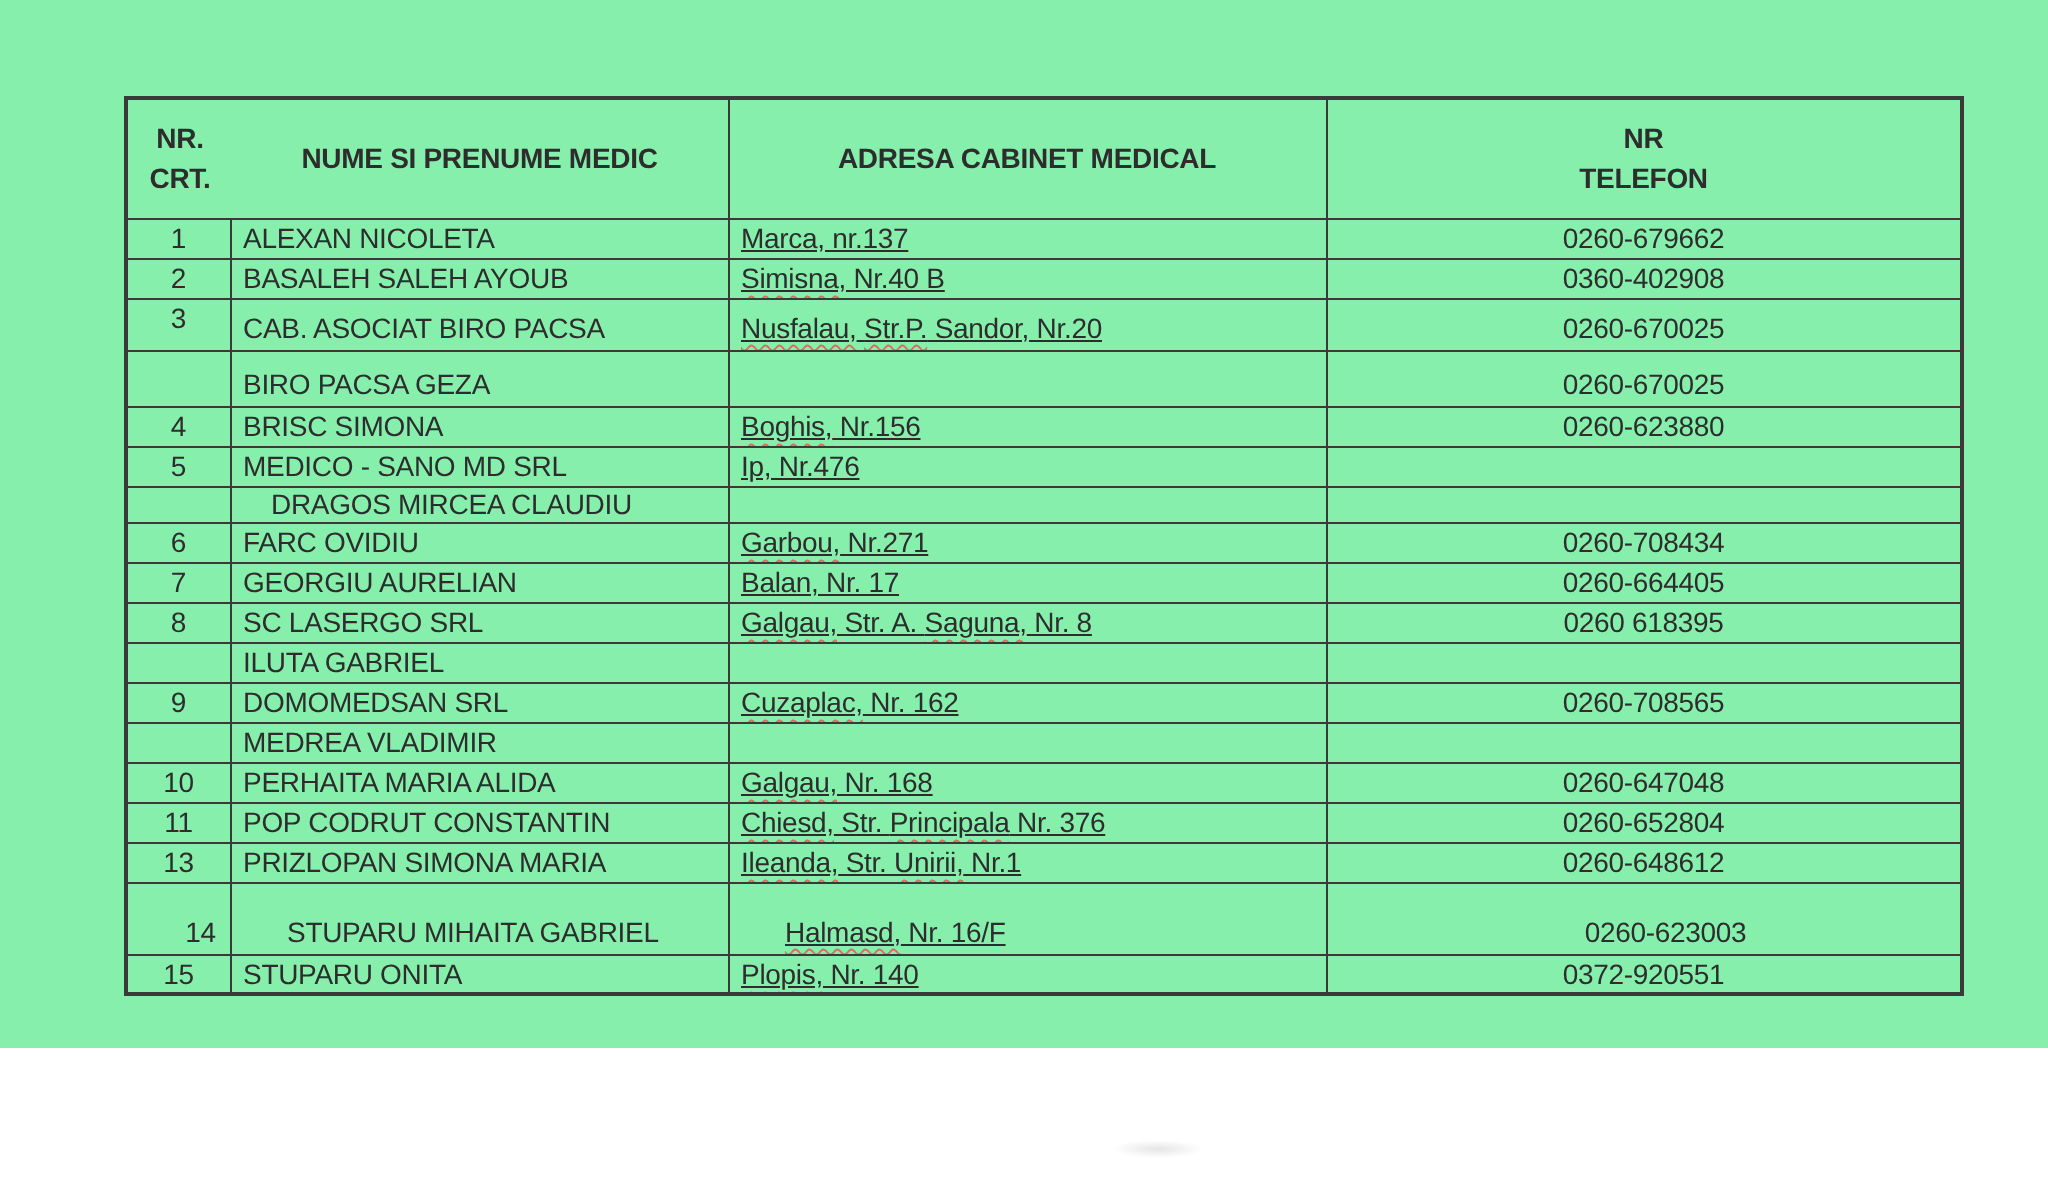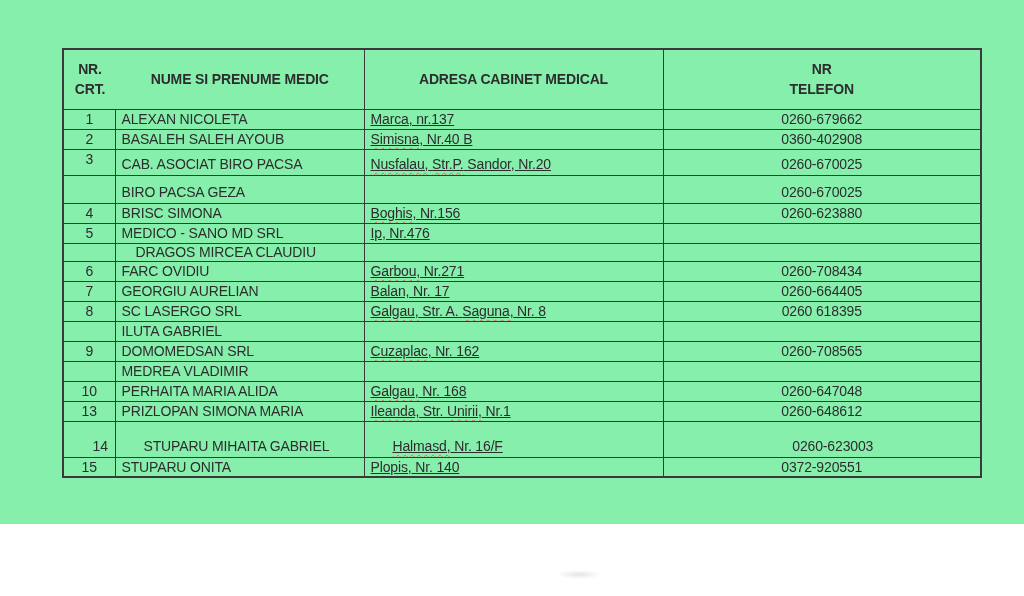"11" tr.row-normal { html: none -> <tr> <td>11</td> <td>POP CODRUT CONSTANTIN</td> <td><span>Chiesd,</span><span> Str. </span><span>Principala</span><span> Nr. 376</span></td> <td>0260-652804</td> </tr> }
